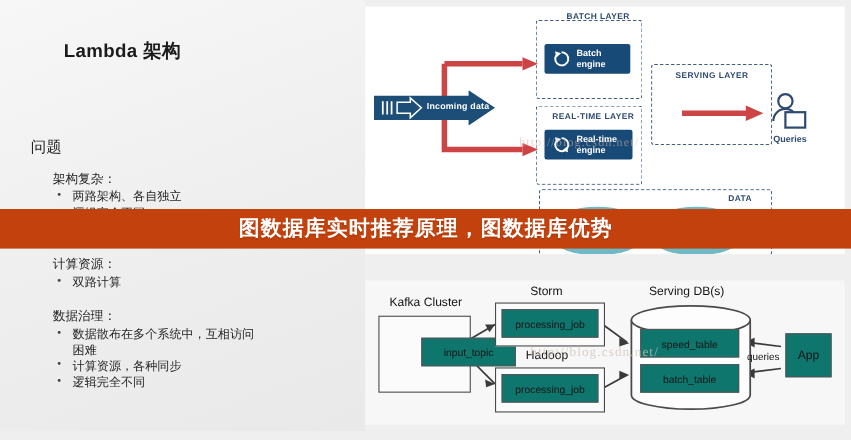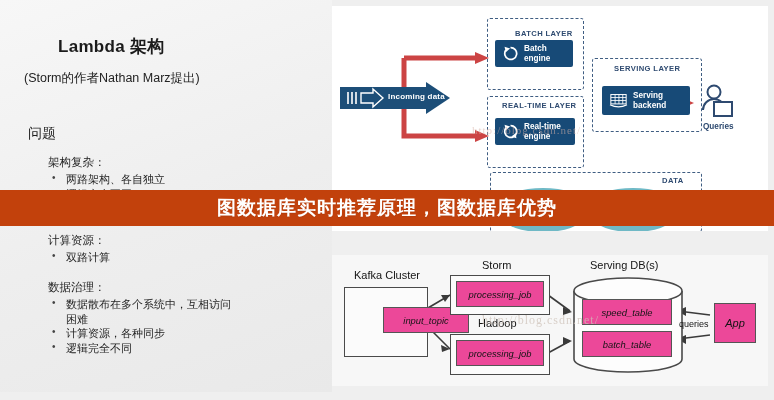"BATCH LAYER" div.dash-label { top: 23px -> 4px }
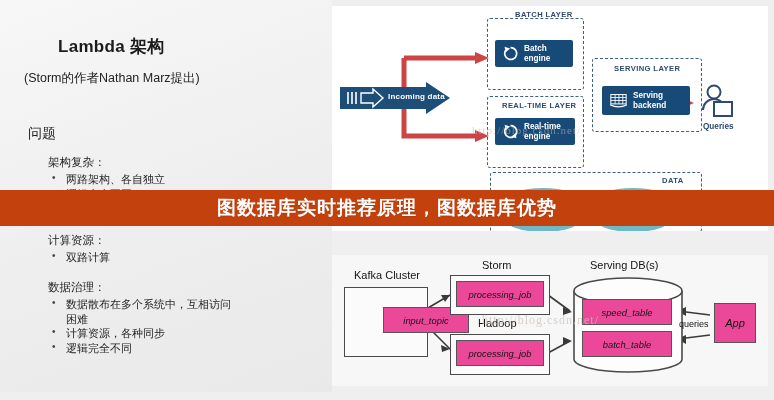"(Storm的作者Nathan Marz提出)" div.slide-sub { html: <div>(Storm的作者Nathan Marz提出)</div> -> none }
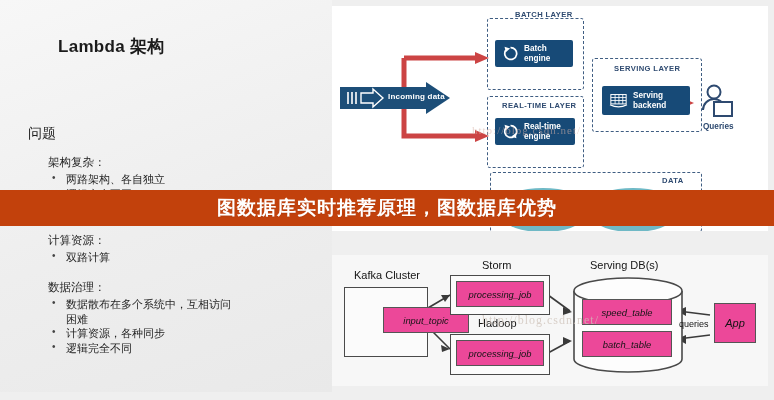"Serving" div.navy-box { html: <div> <svg> <rect></rect> <path></path> <path></path> </svg> <span>Serving backend</span> </div> -> none }
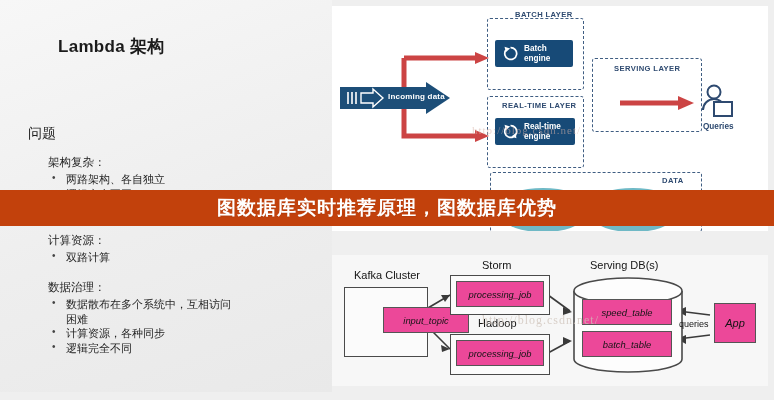"processing_job" .kinner { background: #ec4899 -> #0f766e; font-style: italic -> none }
